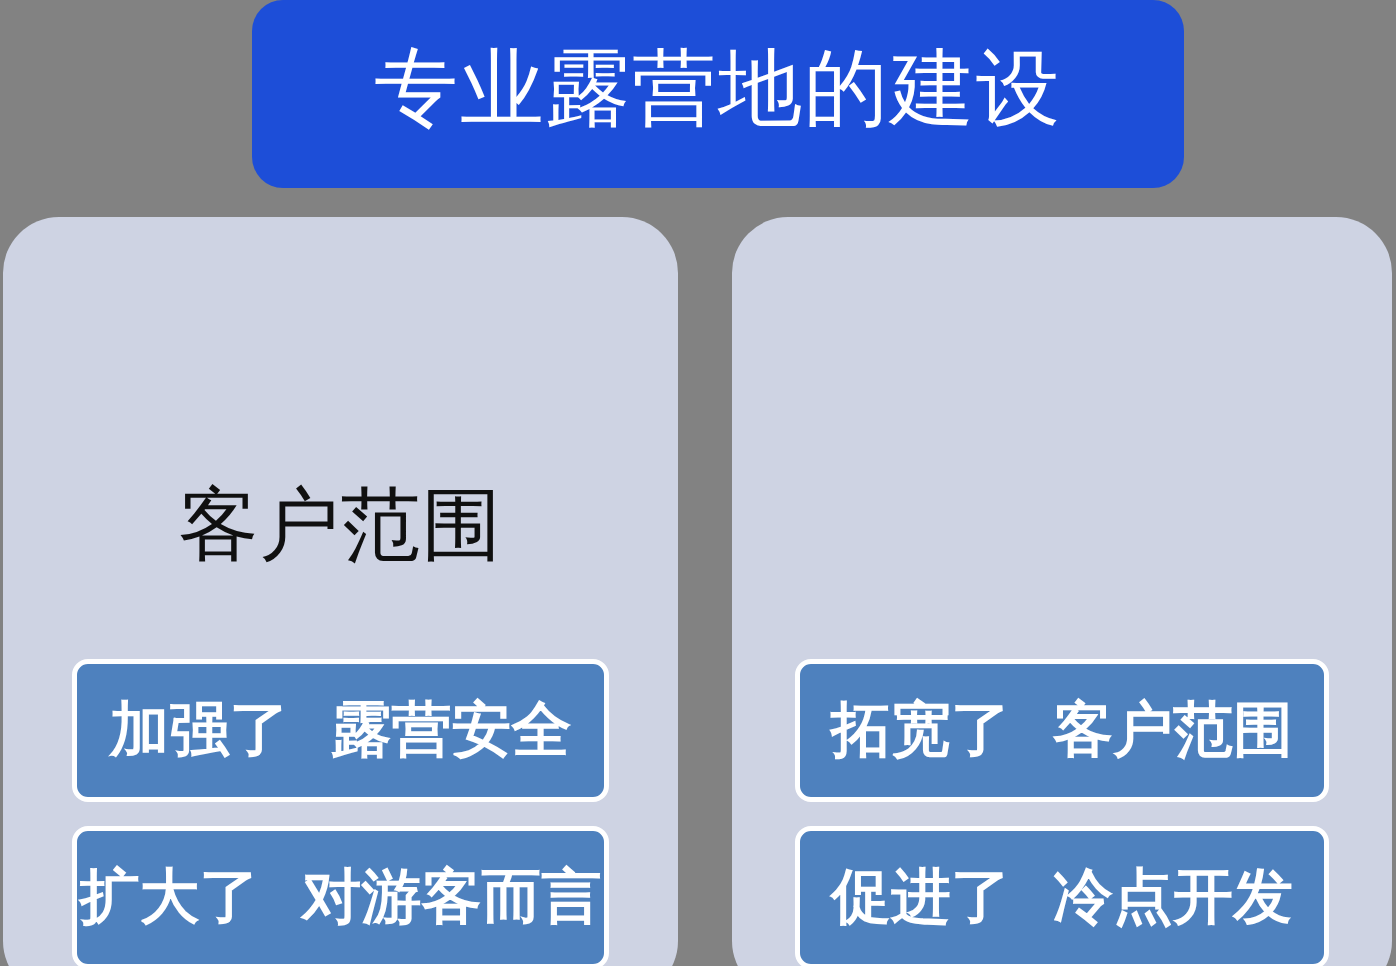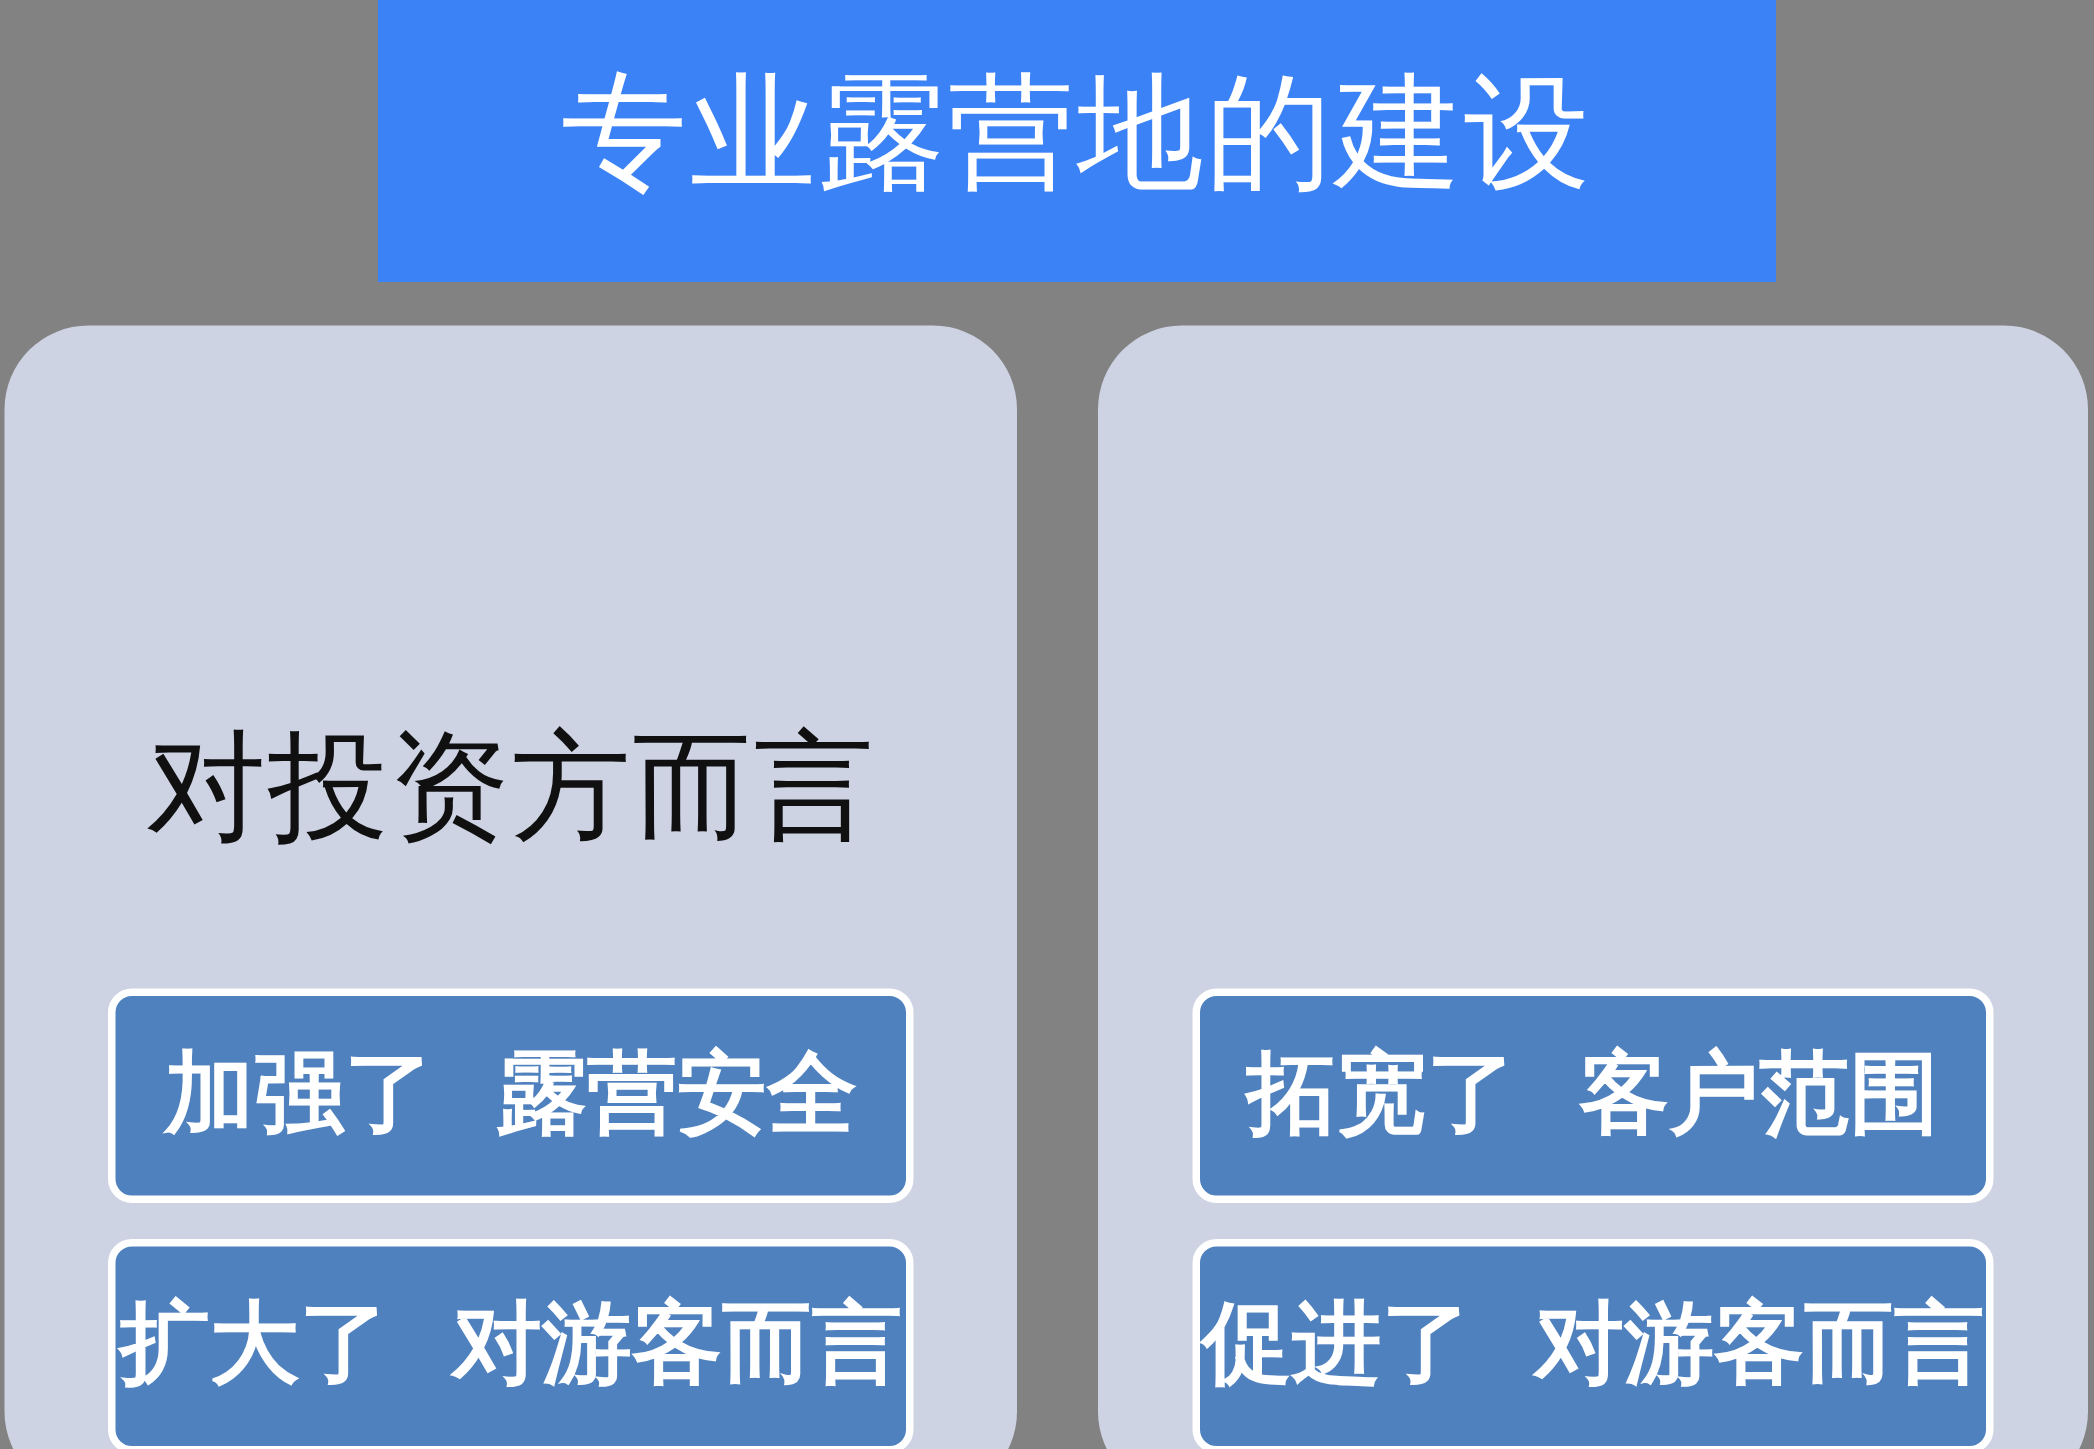"专业露营地的建设" .title-banner { background: #3b82f6 -> #1d4ed8; border-radius: none -> 31px }
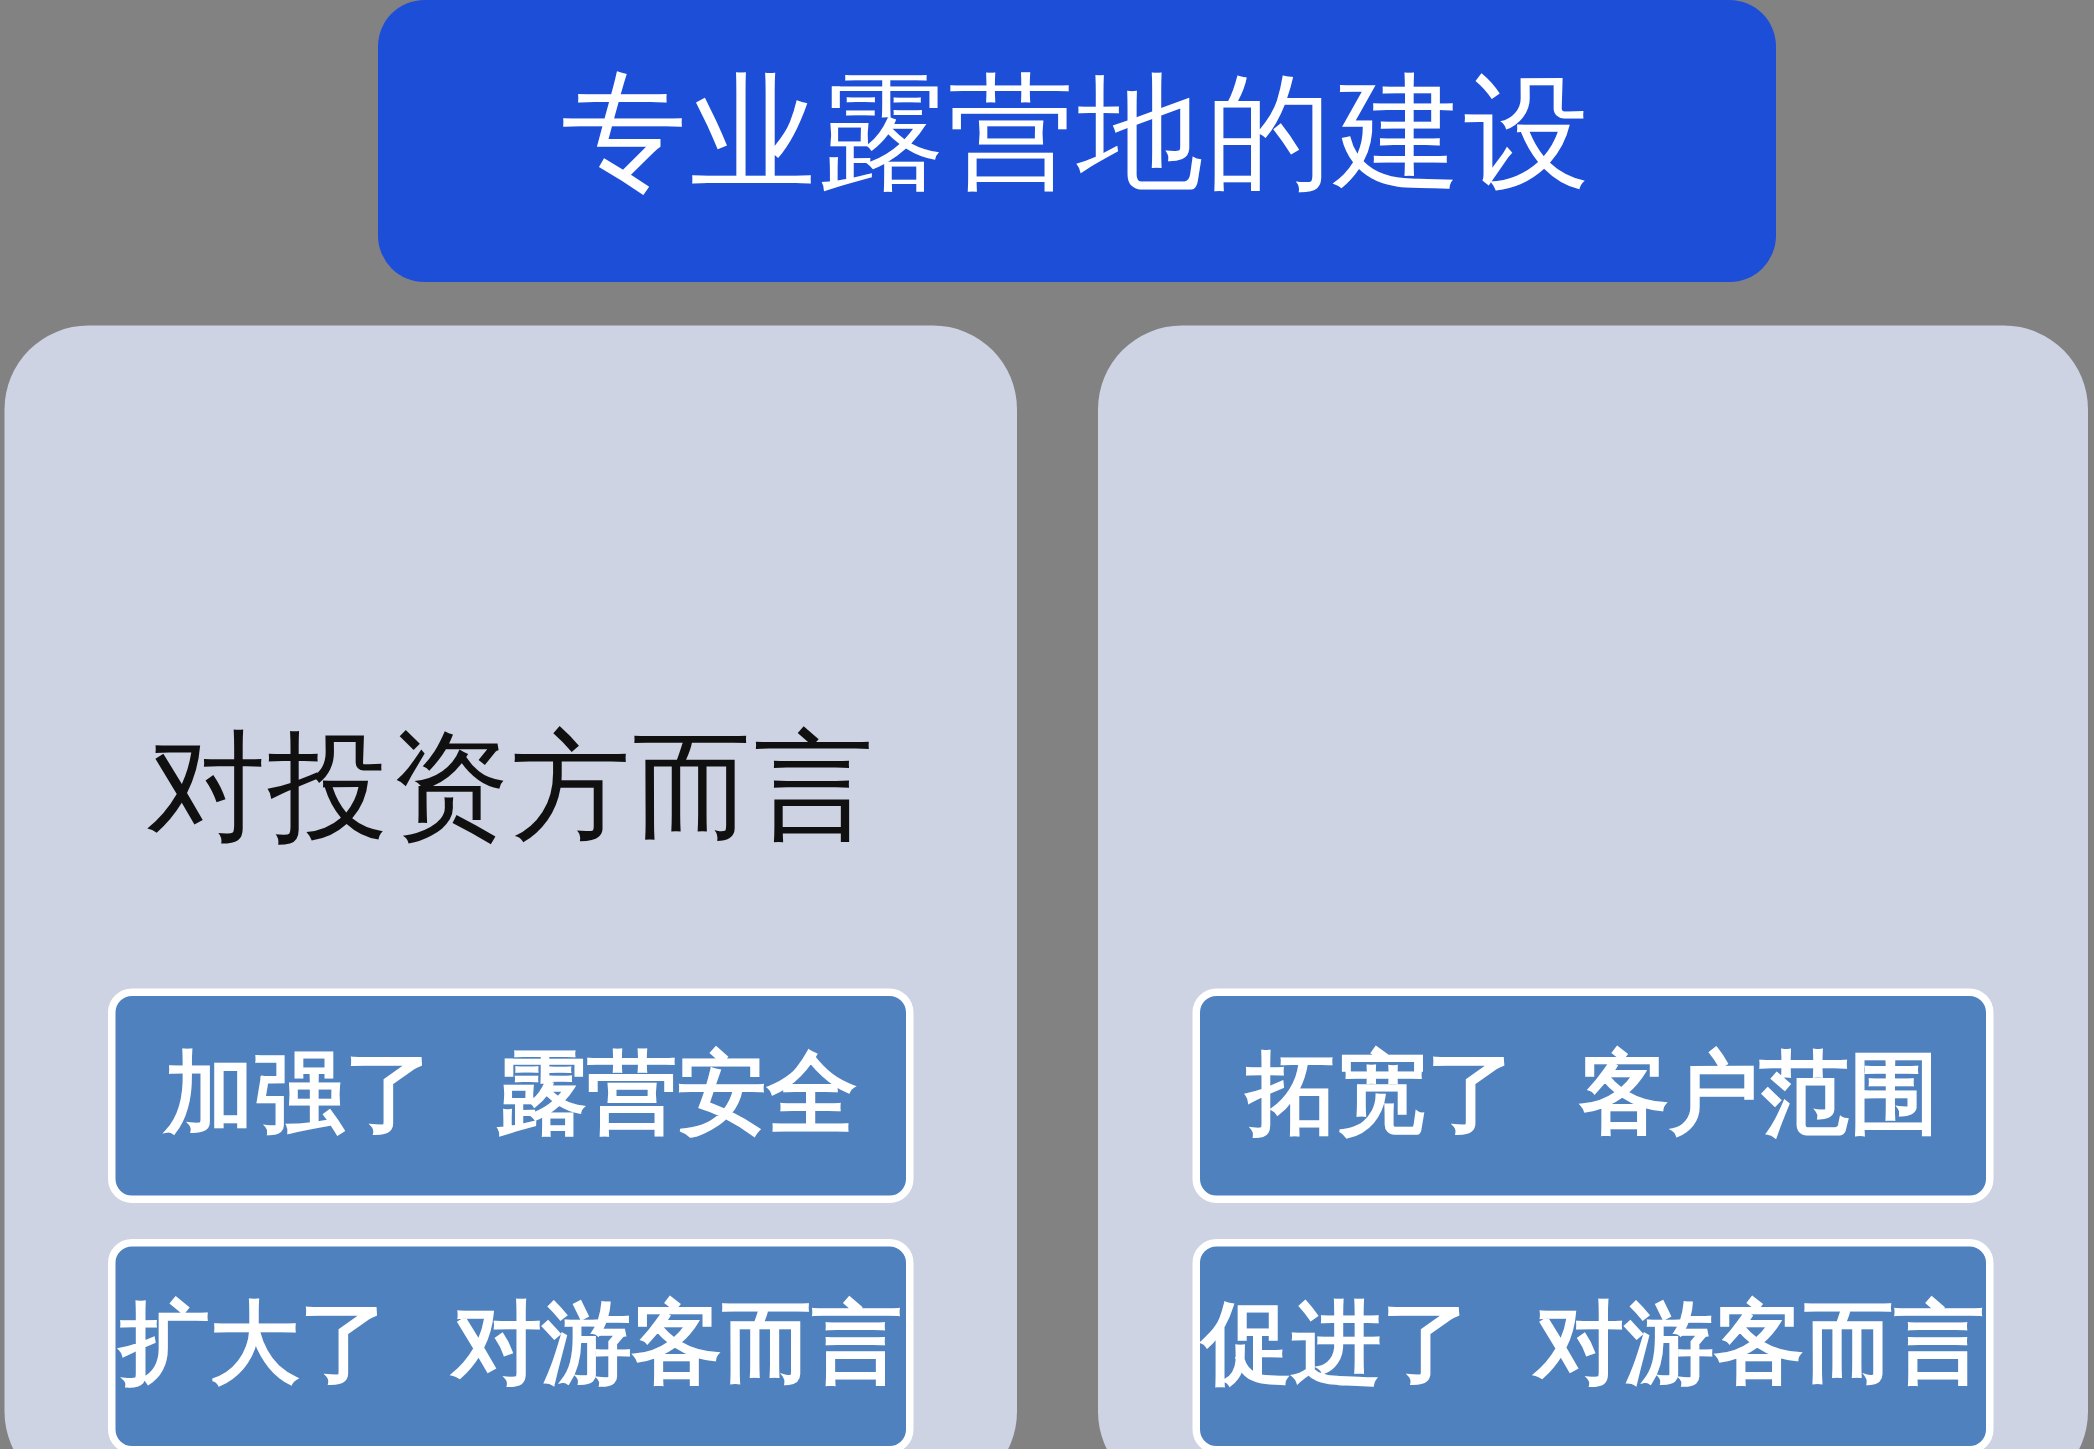"对投资方而言" div.column-title { text: 对投资方而言 -> 客户范围 }
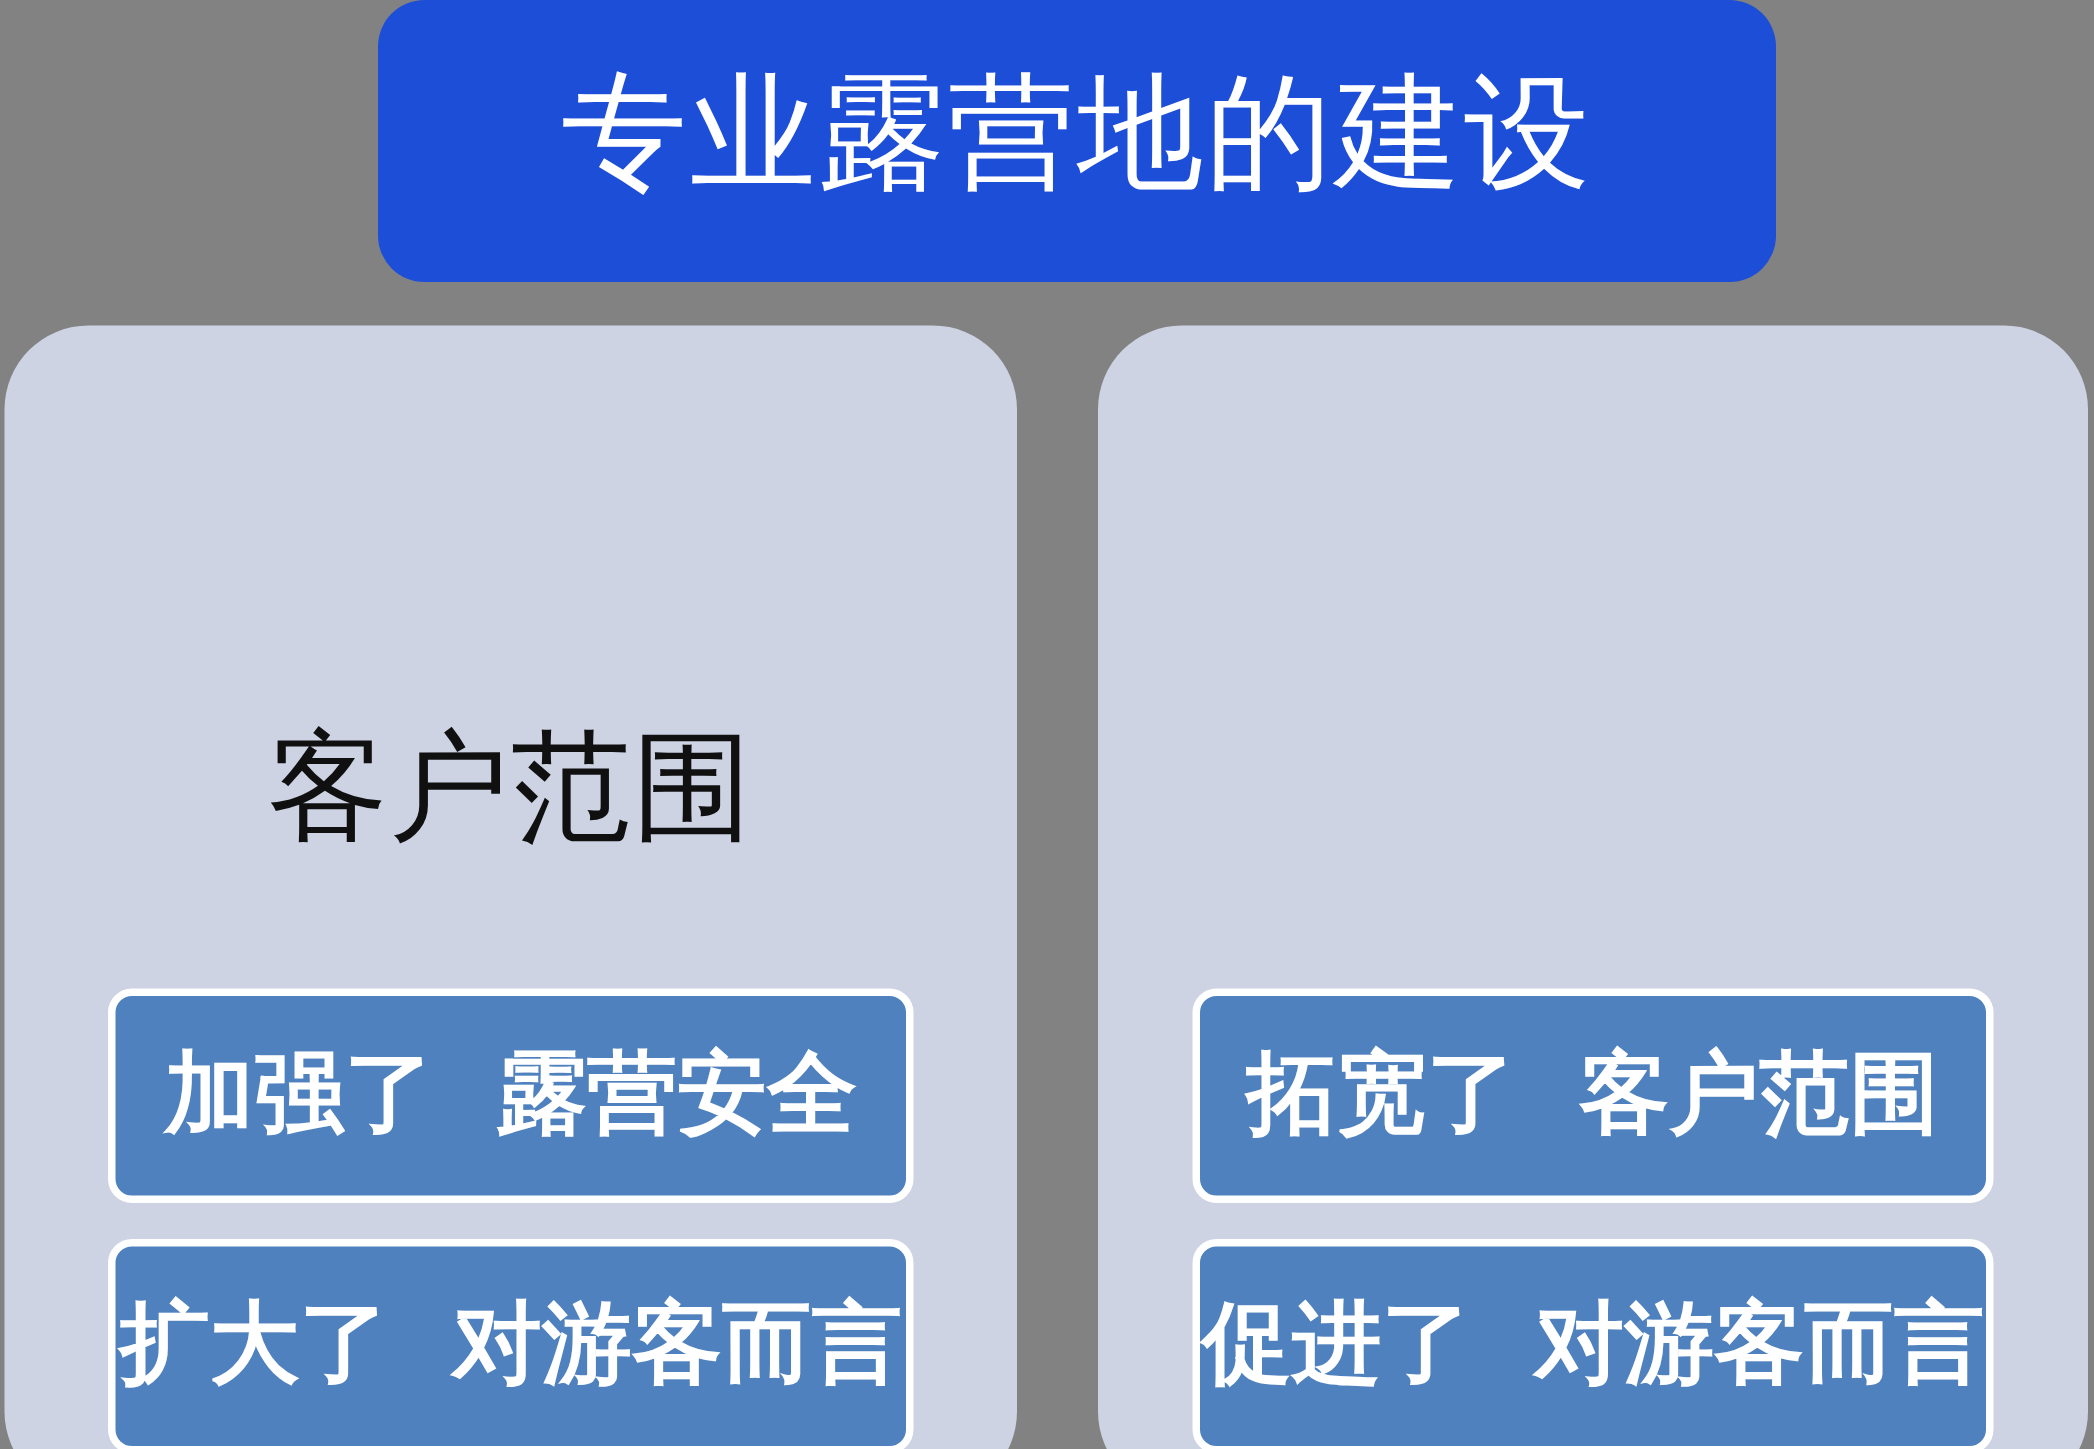"促进了 对游客而言" span.pill-text { text: 对游客而言 -> 冷点开发 }
